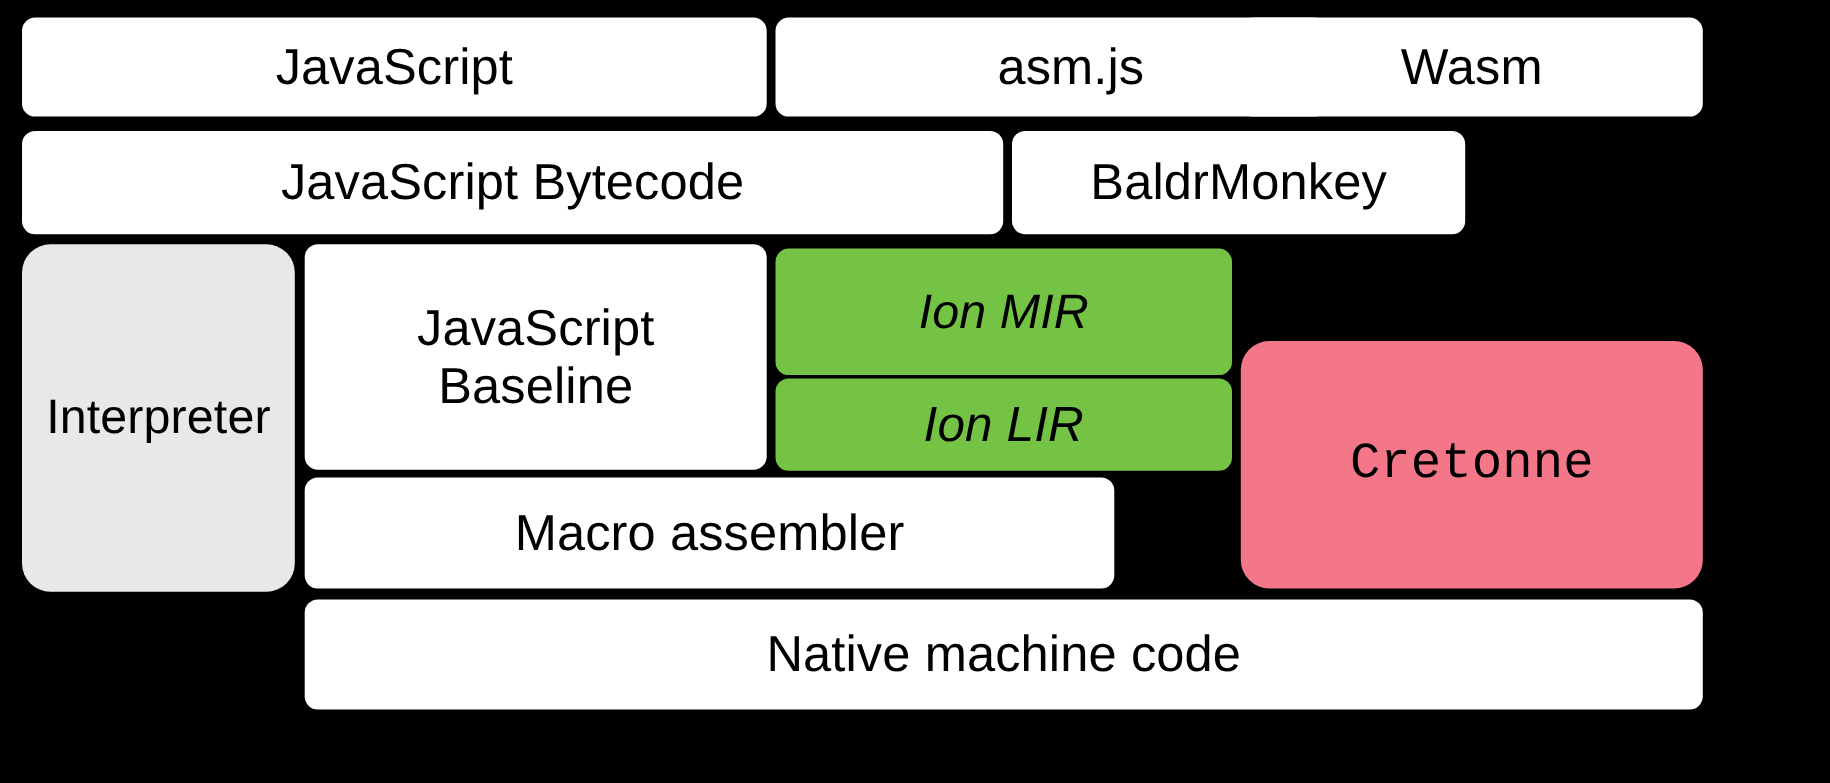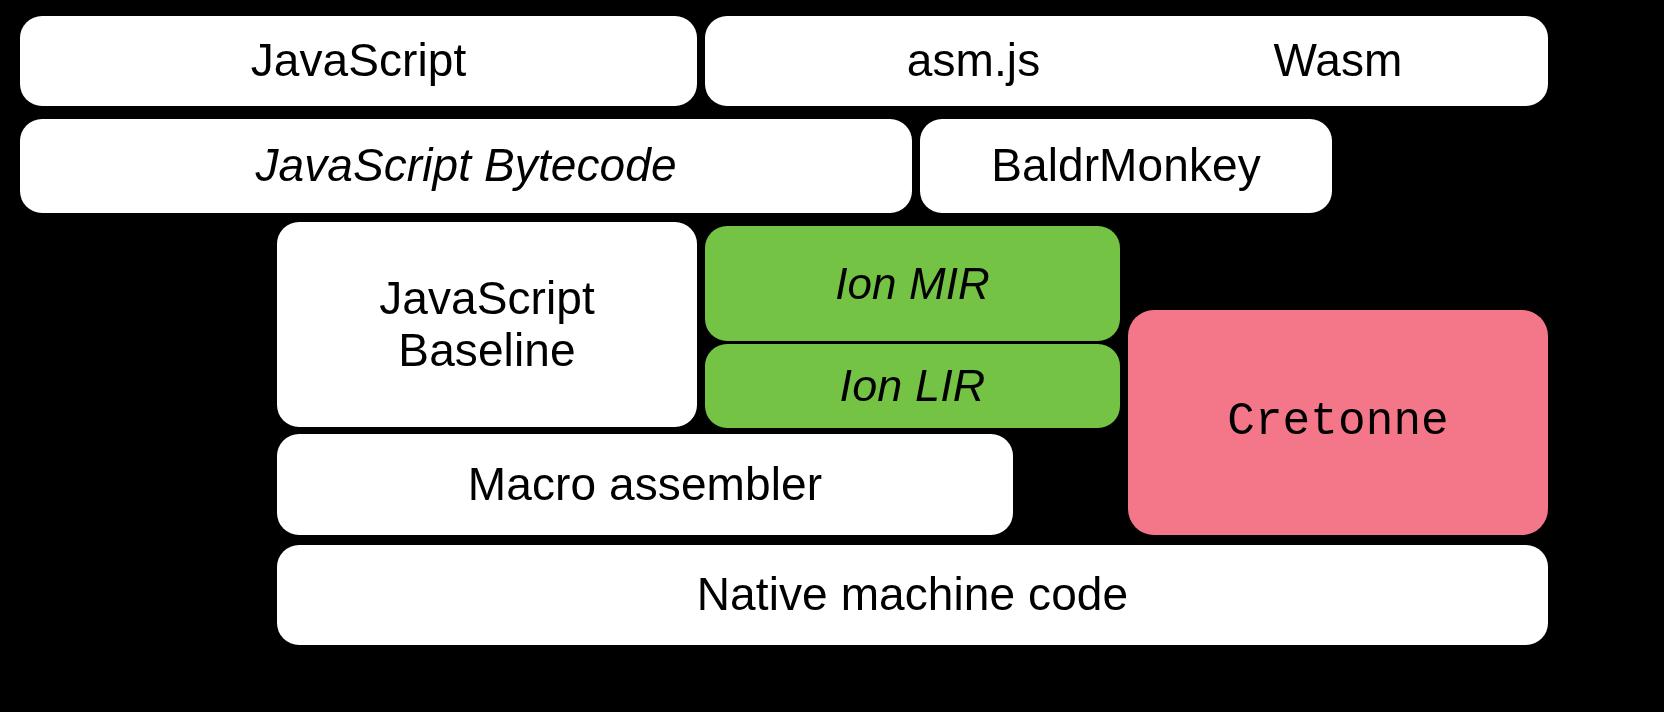"JavaScript" .box { border-radius: 22px -> 12px }
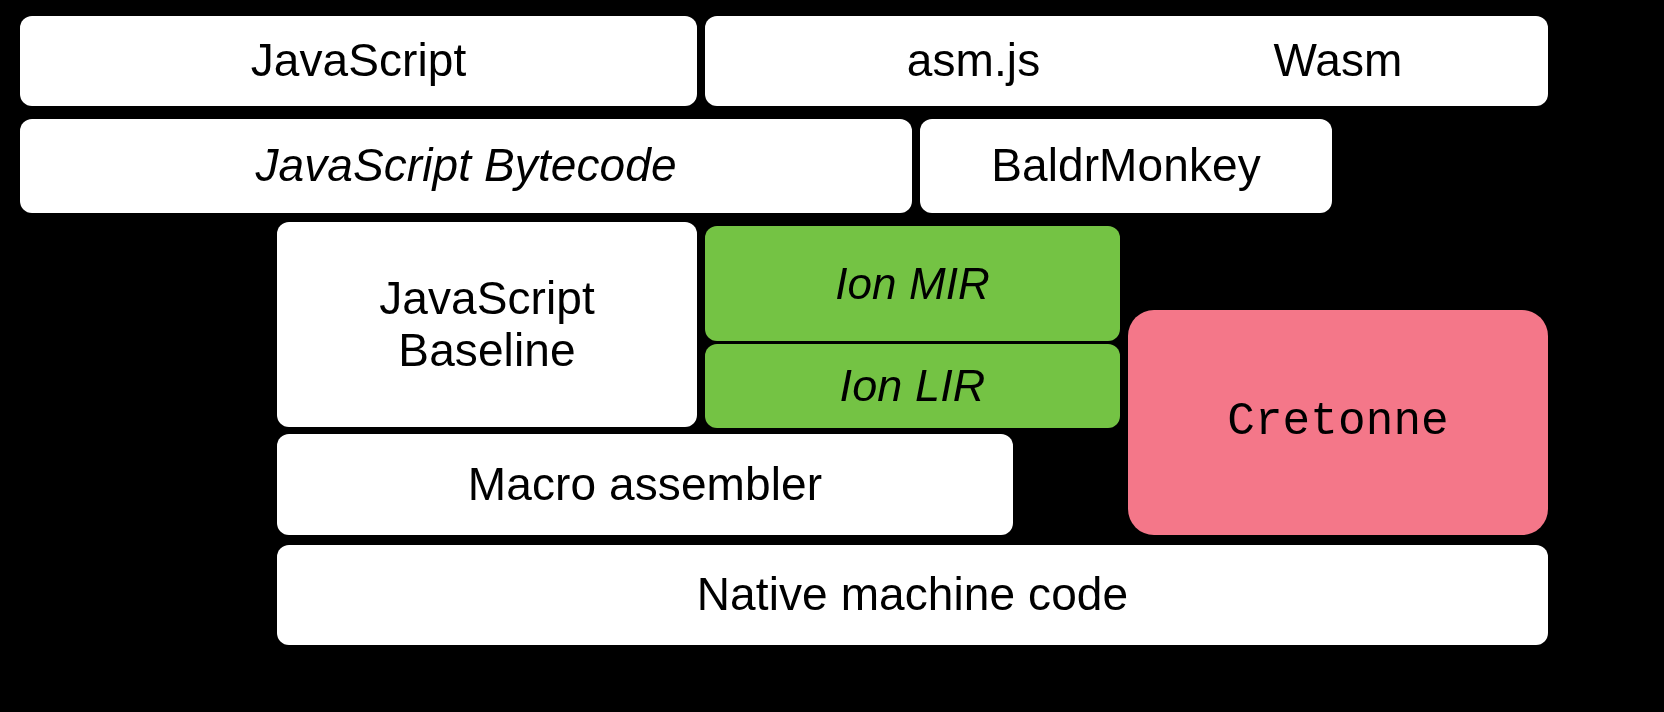"JavaScript Bytecode" .b-jsbytecode { font-style: italic -> none }
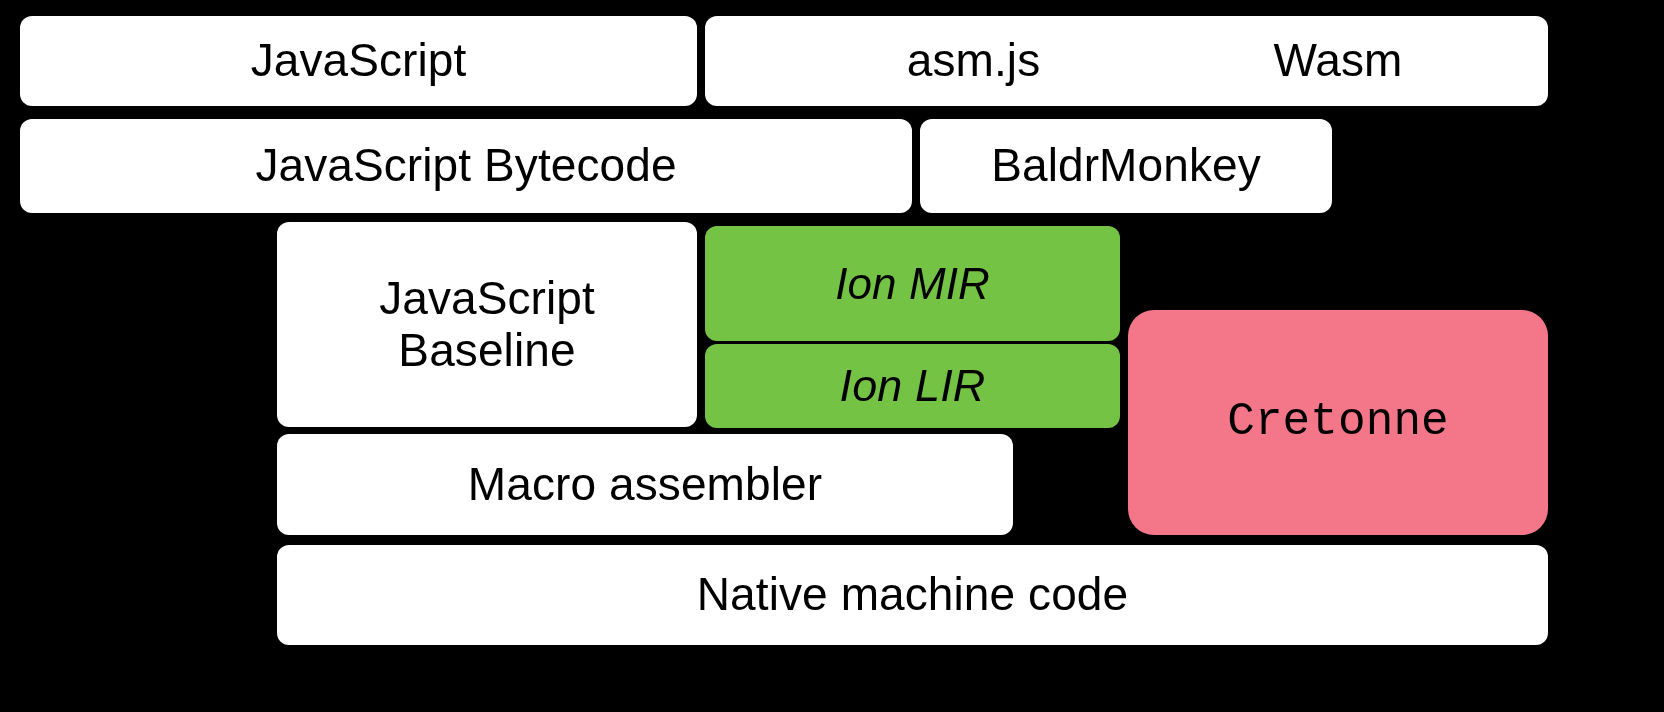"Interpreter" div.box { html: none -> <div>Interpreter</div> }
